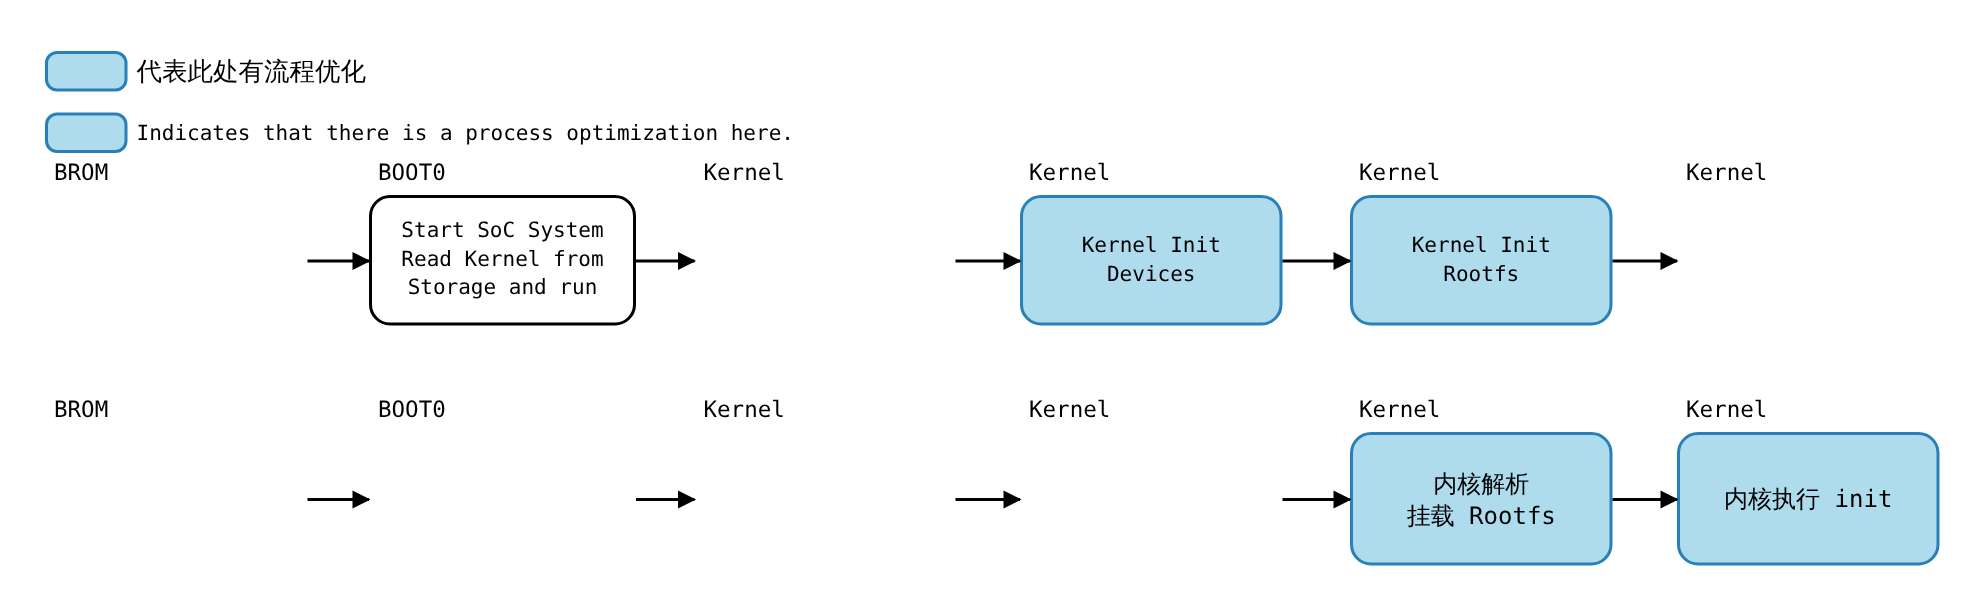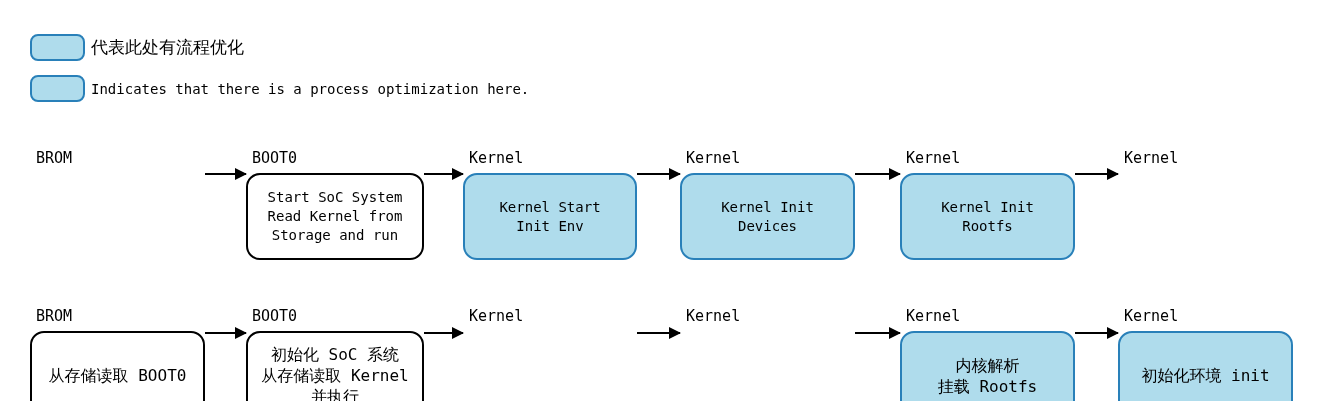"BROM" .node-label { margin-top: 43px -> none }
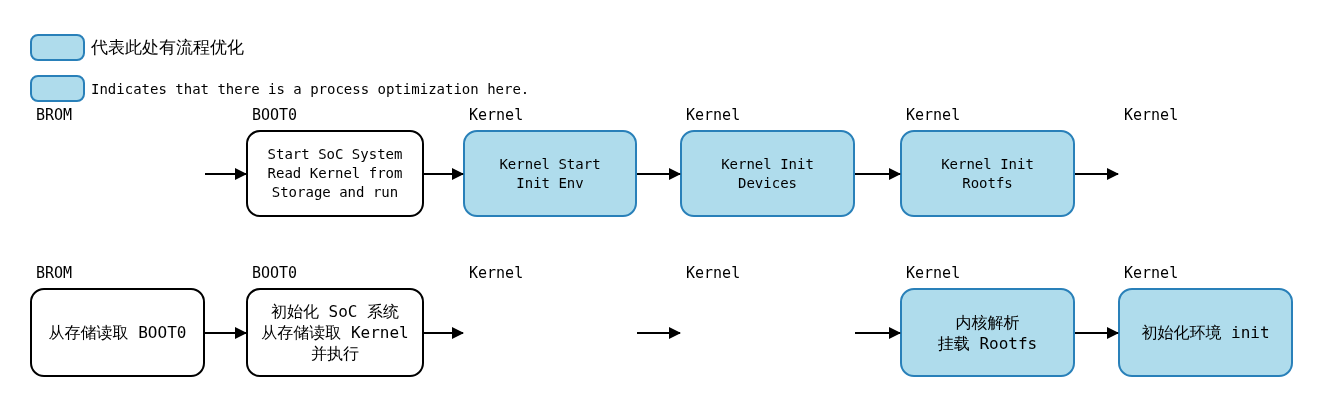"Kernel Start" div.node-box { html: <div> <div>Kernel Start Init Env</div> </div> -> none }
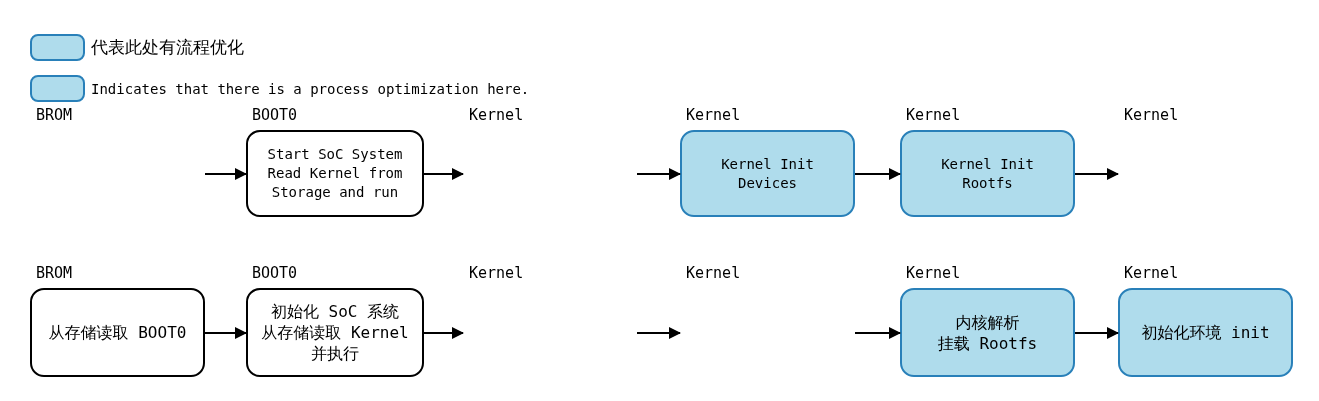"初始化 SoC 系统" div.node-box { html: <div> <div>初始化 SoC 系统 从存储读取 Kernel 并执行</div> </div> -> none }
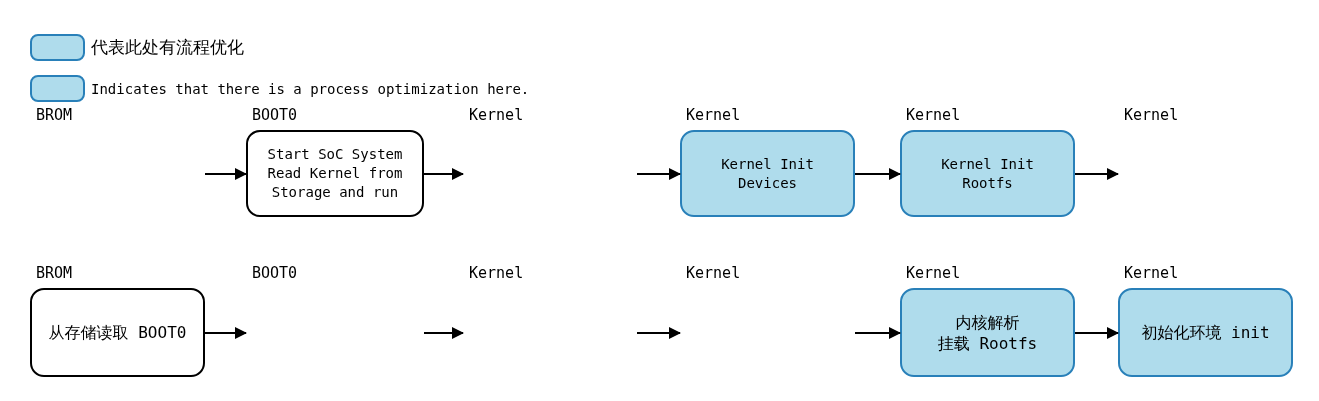"从存储读取 BOOT0" div.node-box { html: <div> <div>从存储读取 BOOT0</div> </div> -> none }
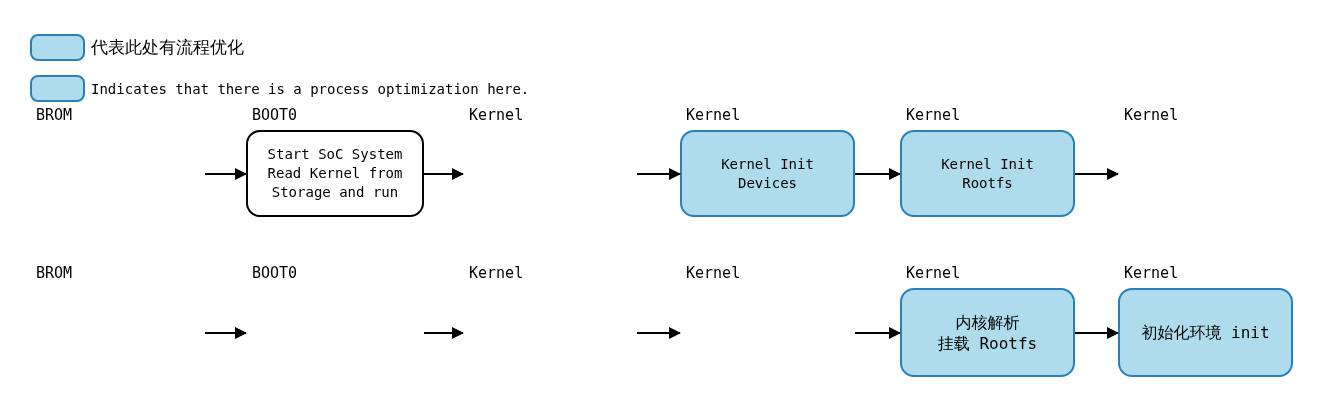"初始化环境 init" div.box-text { text: 初始化环境 -> 内核执行 }
